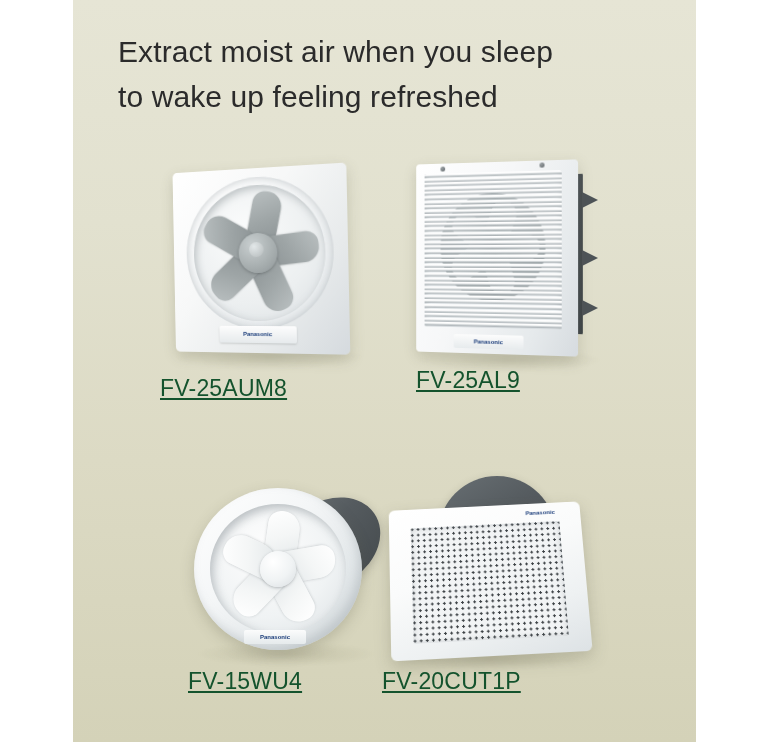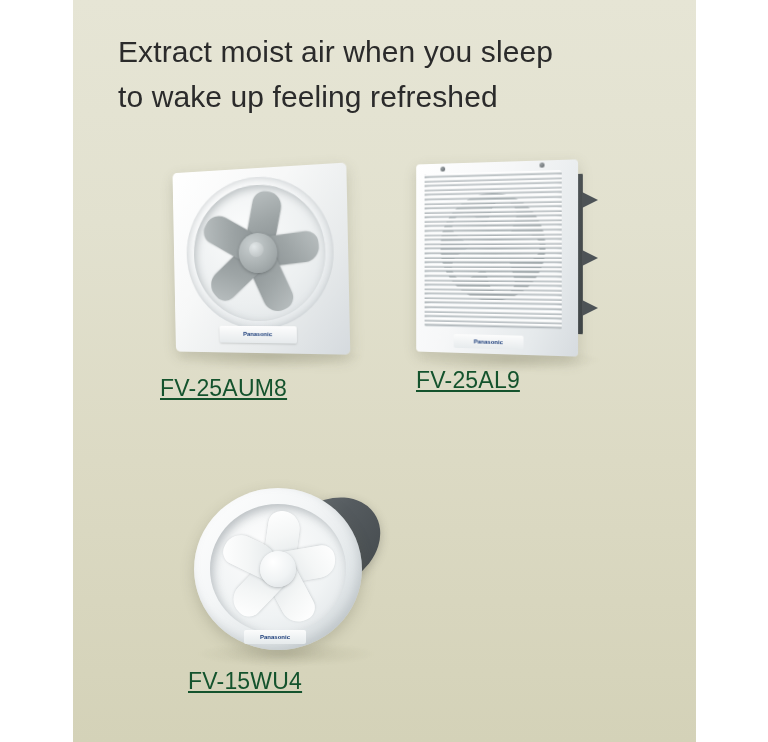"FV-20CUT1P" div.product { html: none -> <div> <div></div> <div> <div></div> <div> <div></div> <div>Panasonic</div> </div> </div> <div>FV-20CUT1P</div> </div> }
